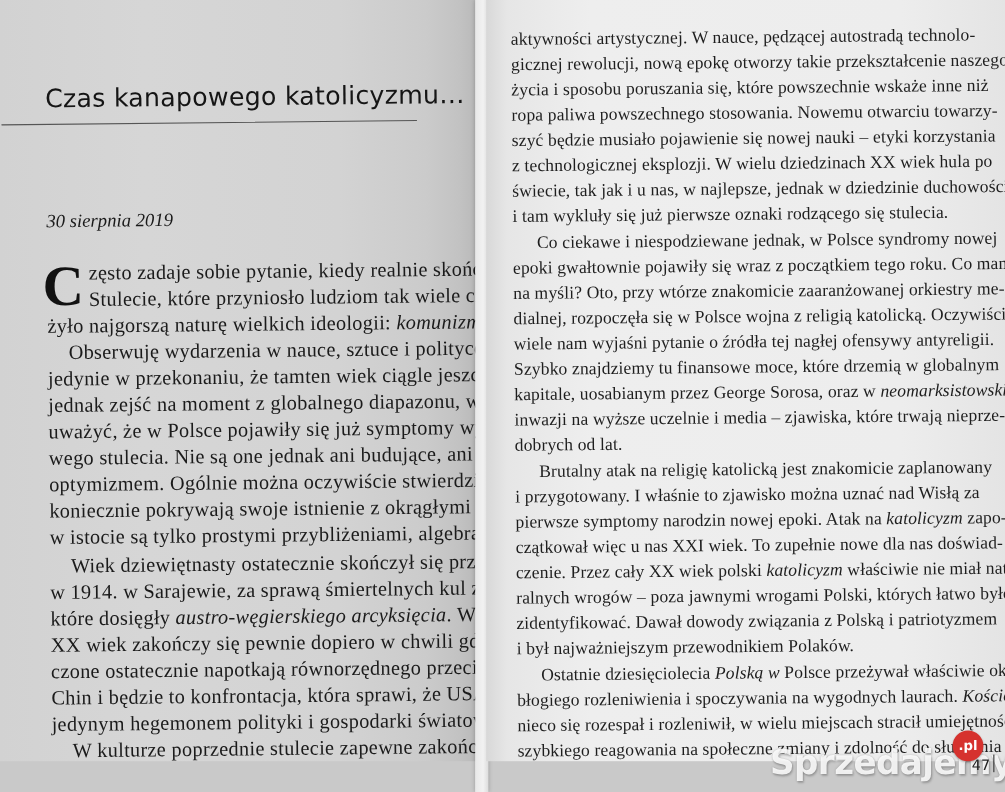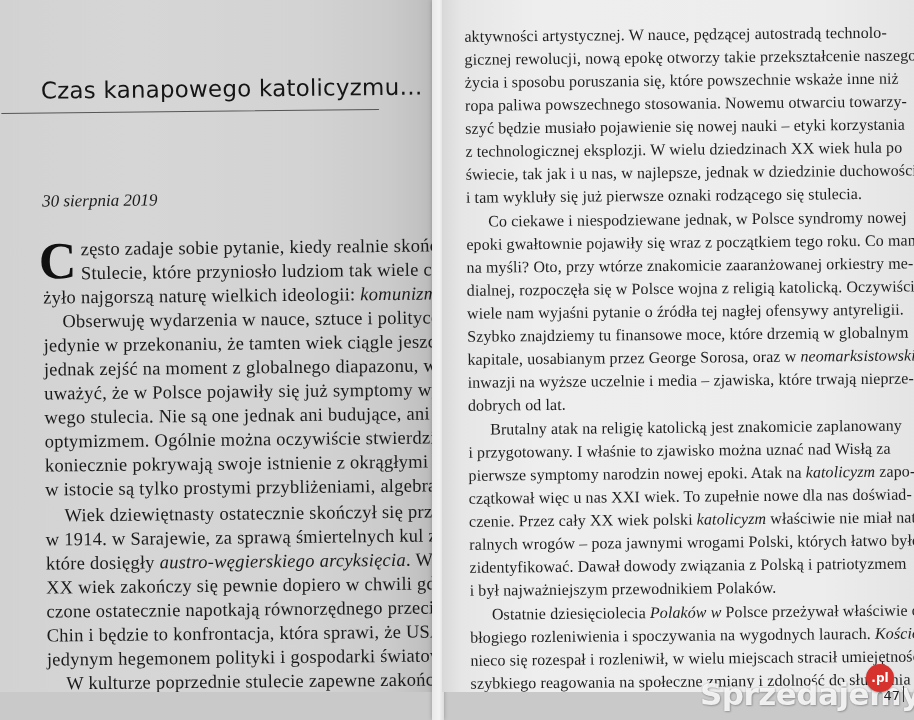"Polaków w" i { text: Polaków -> Polską }
